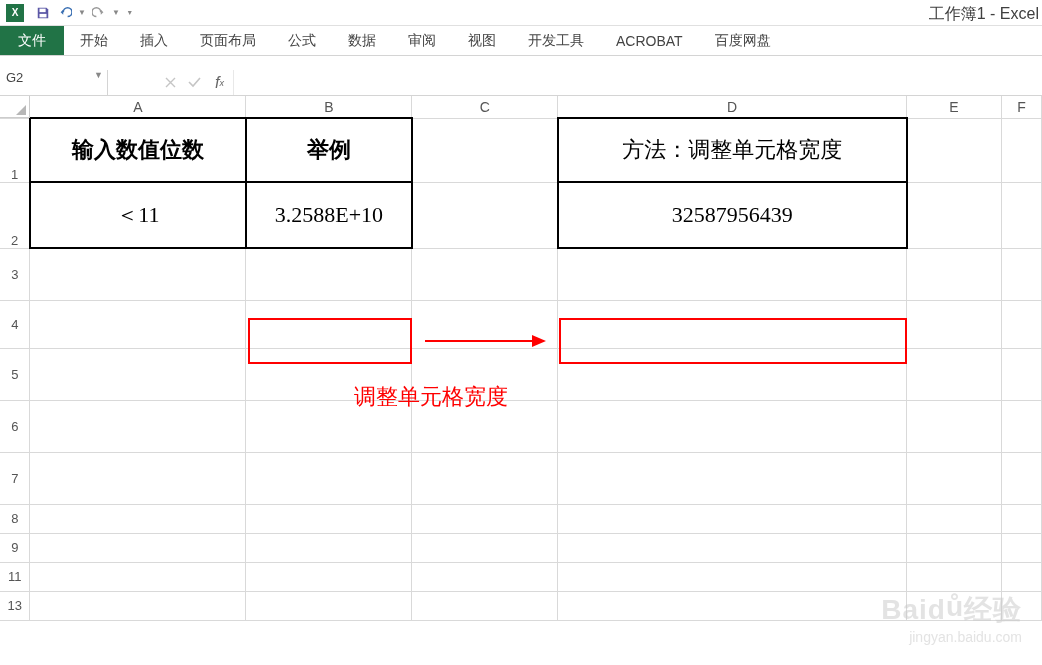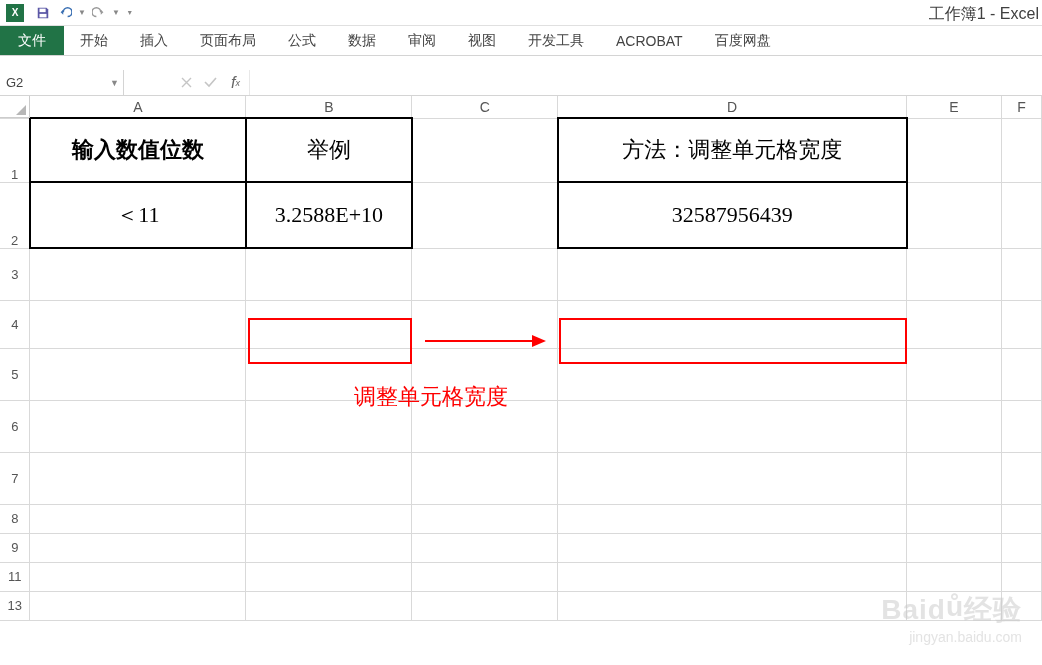"G2" .namebox { align-items: center -> none; width: 124px -> 108px }
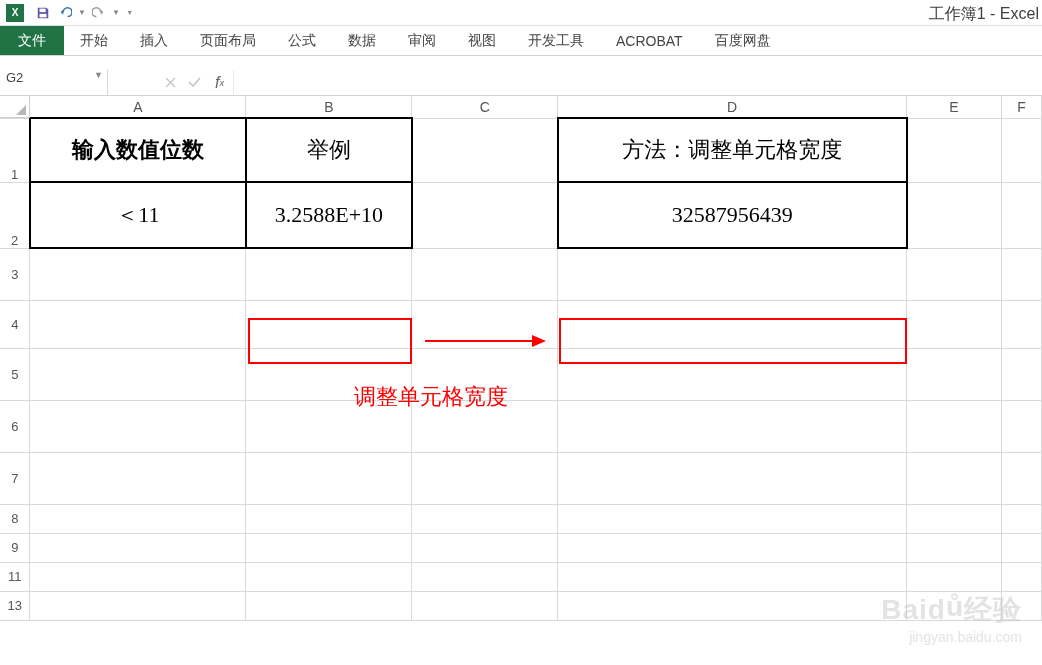"举例" .bordercell.b1 { font-weight: normal -> bold }
